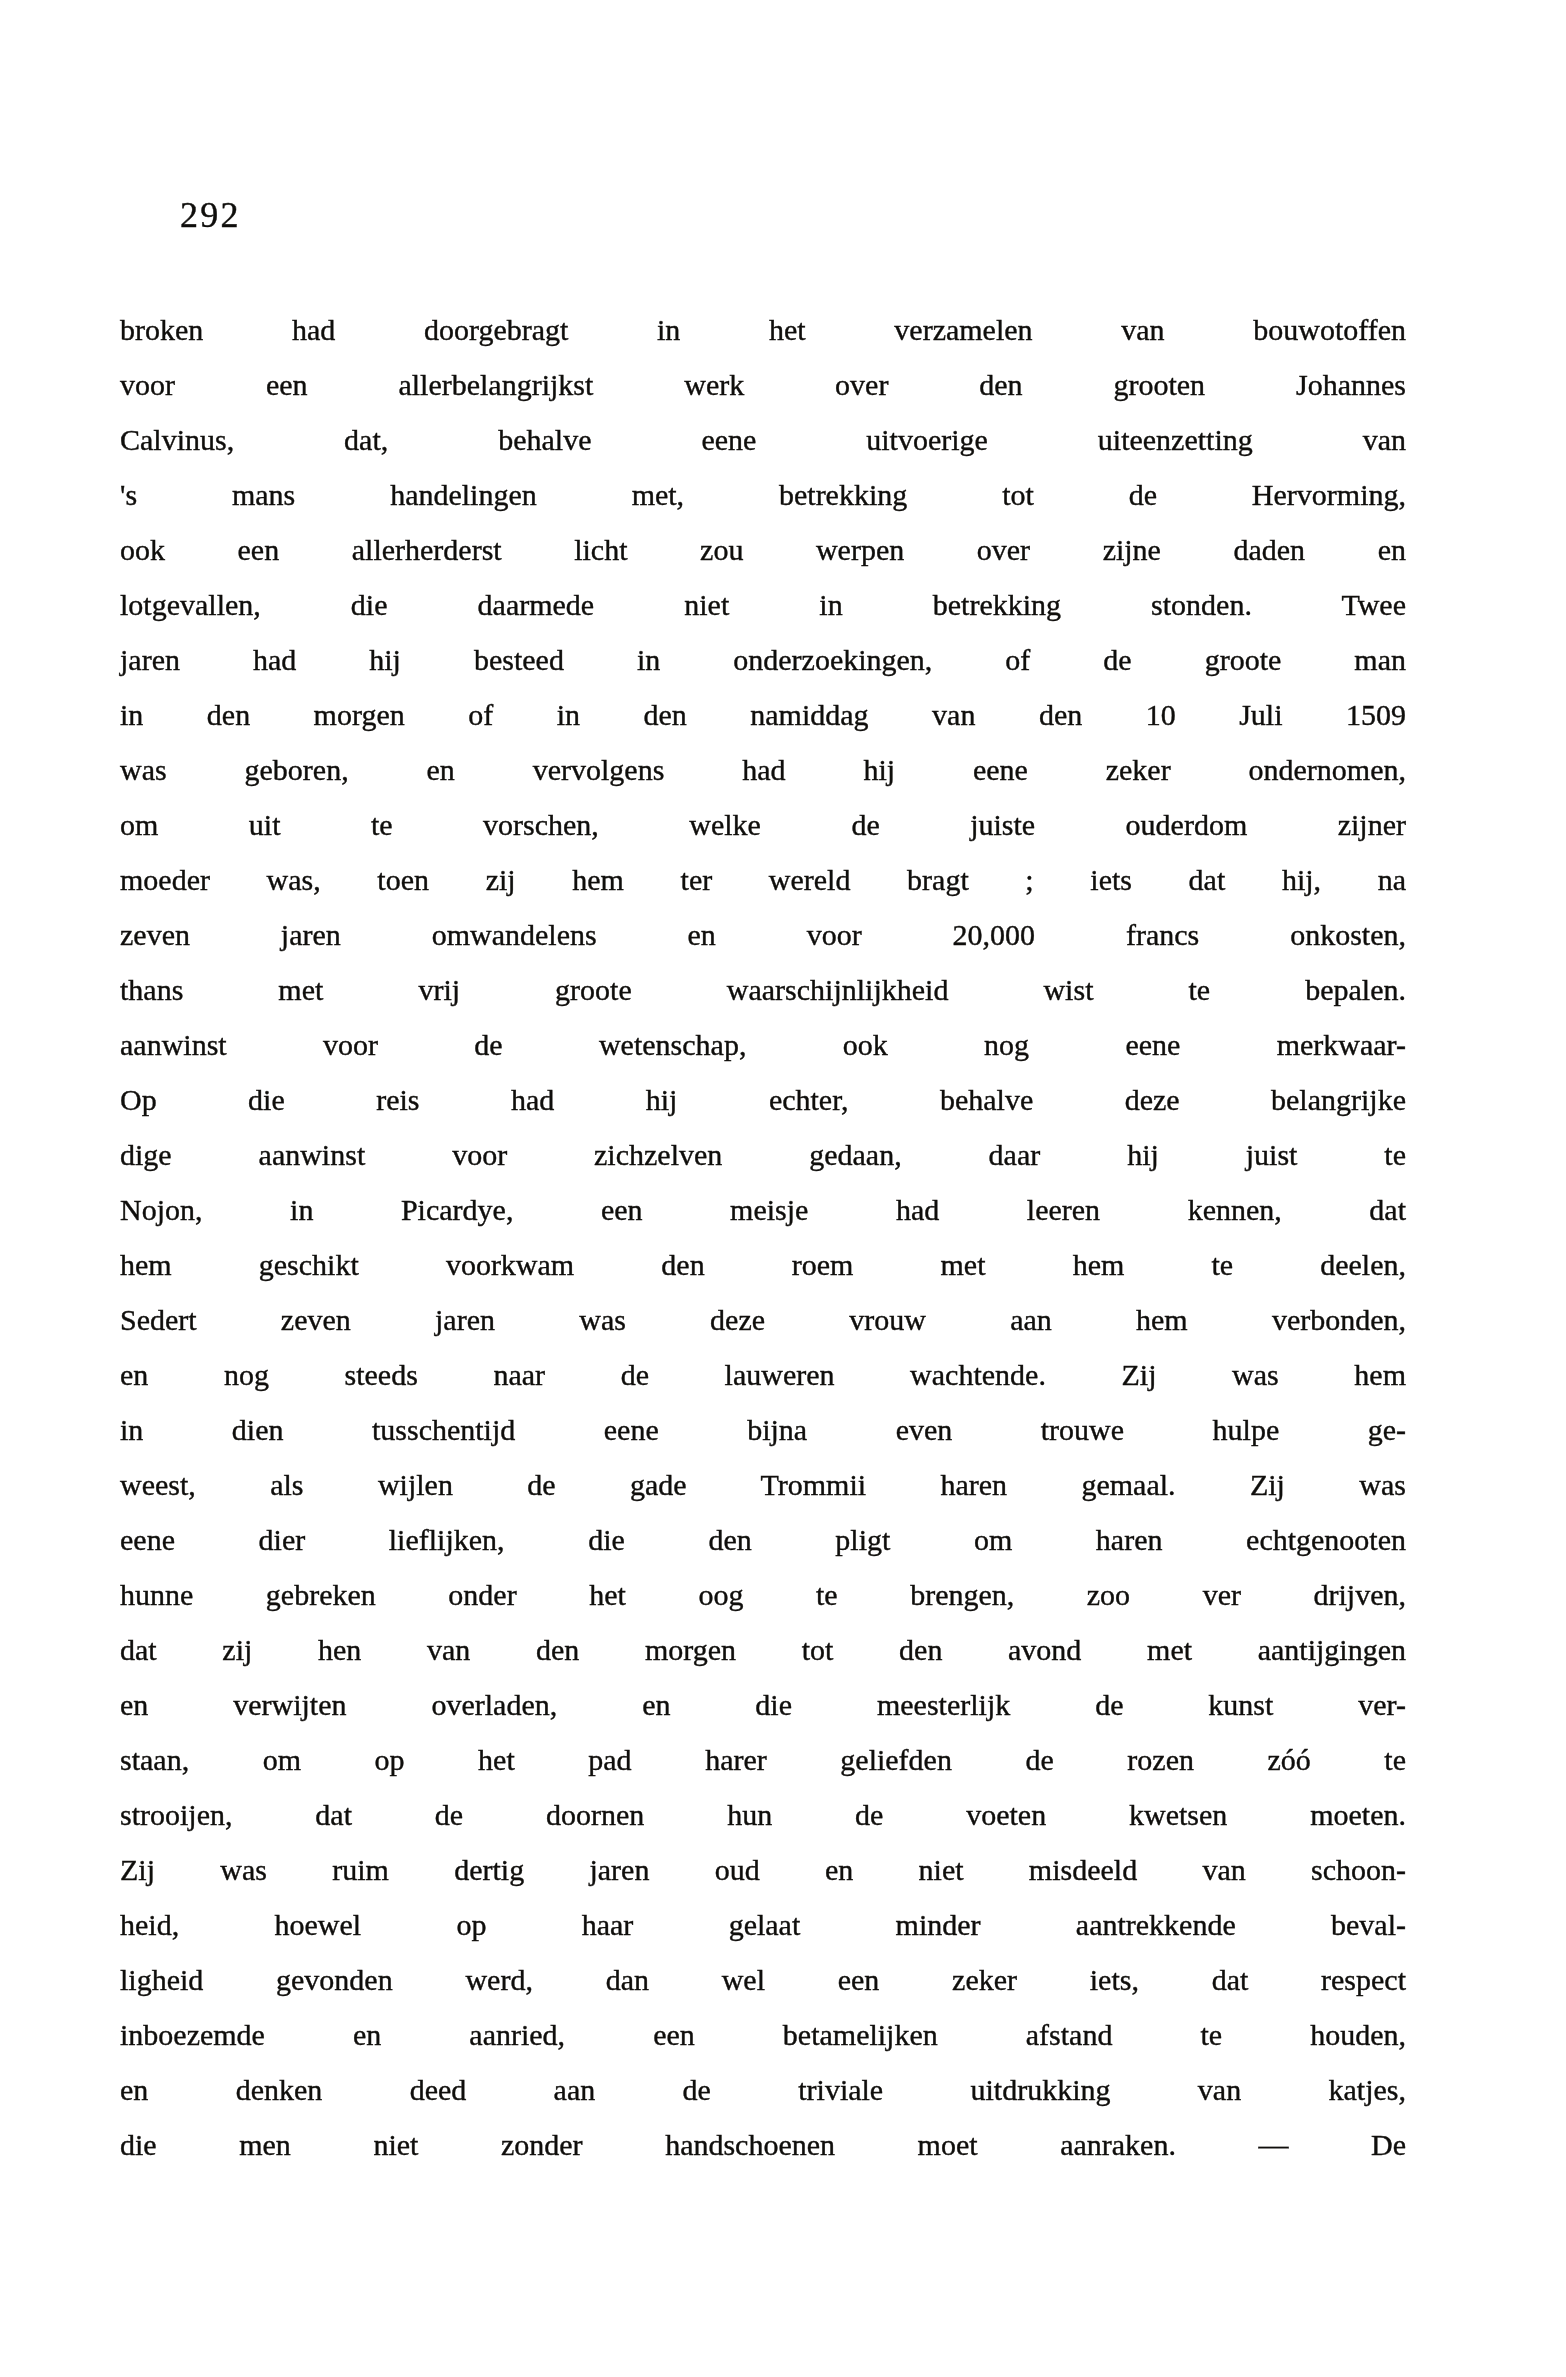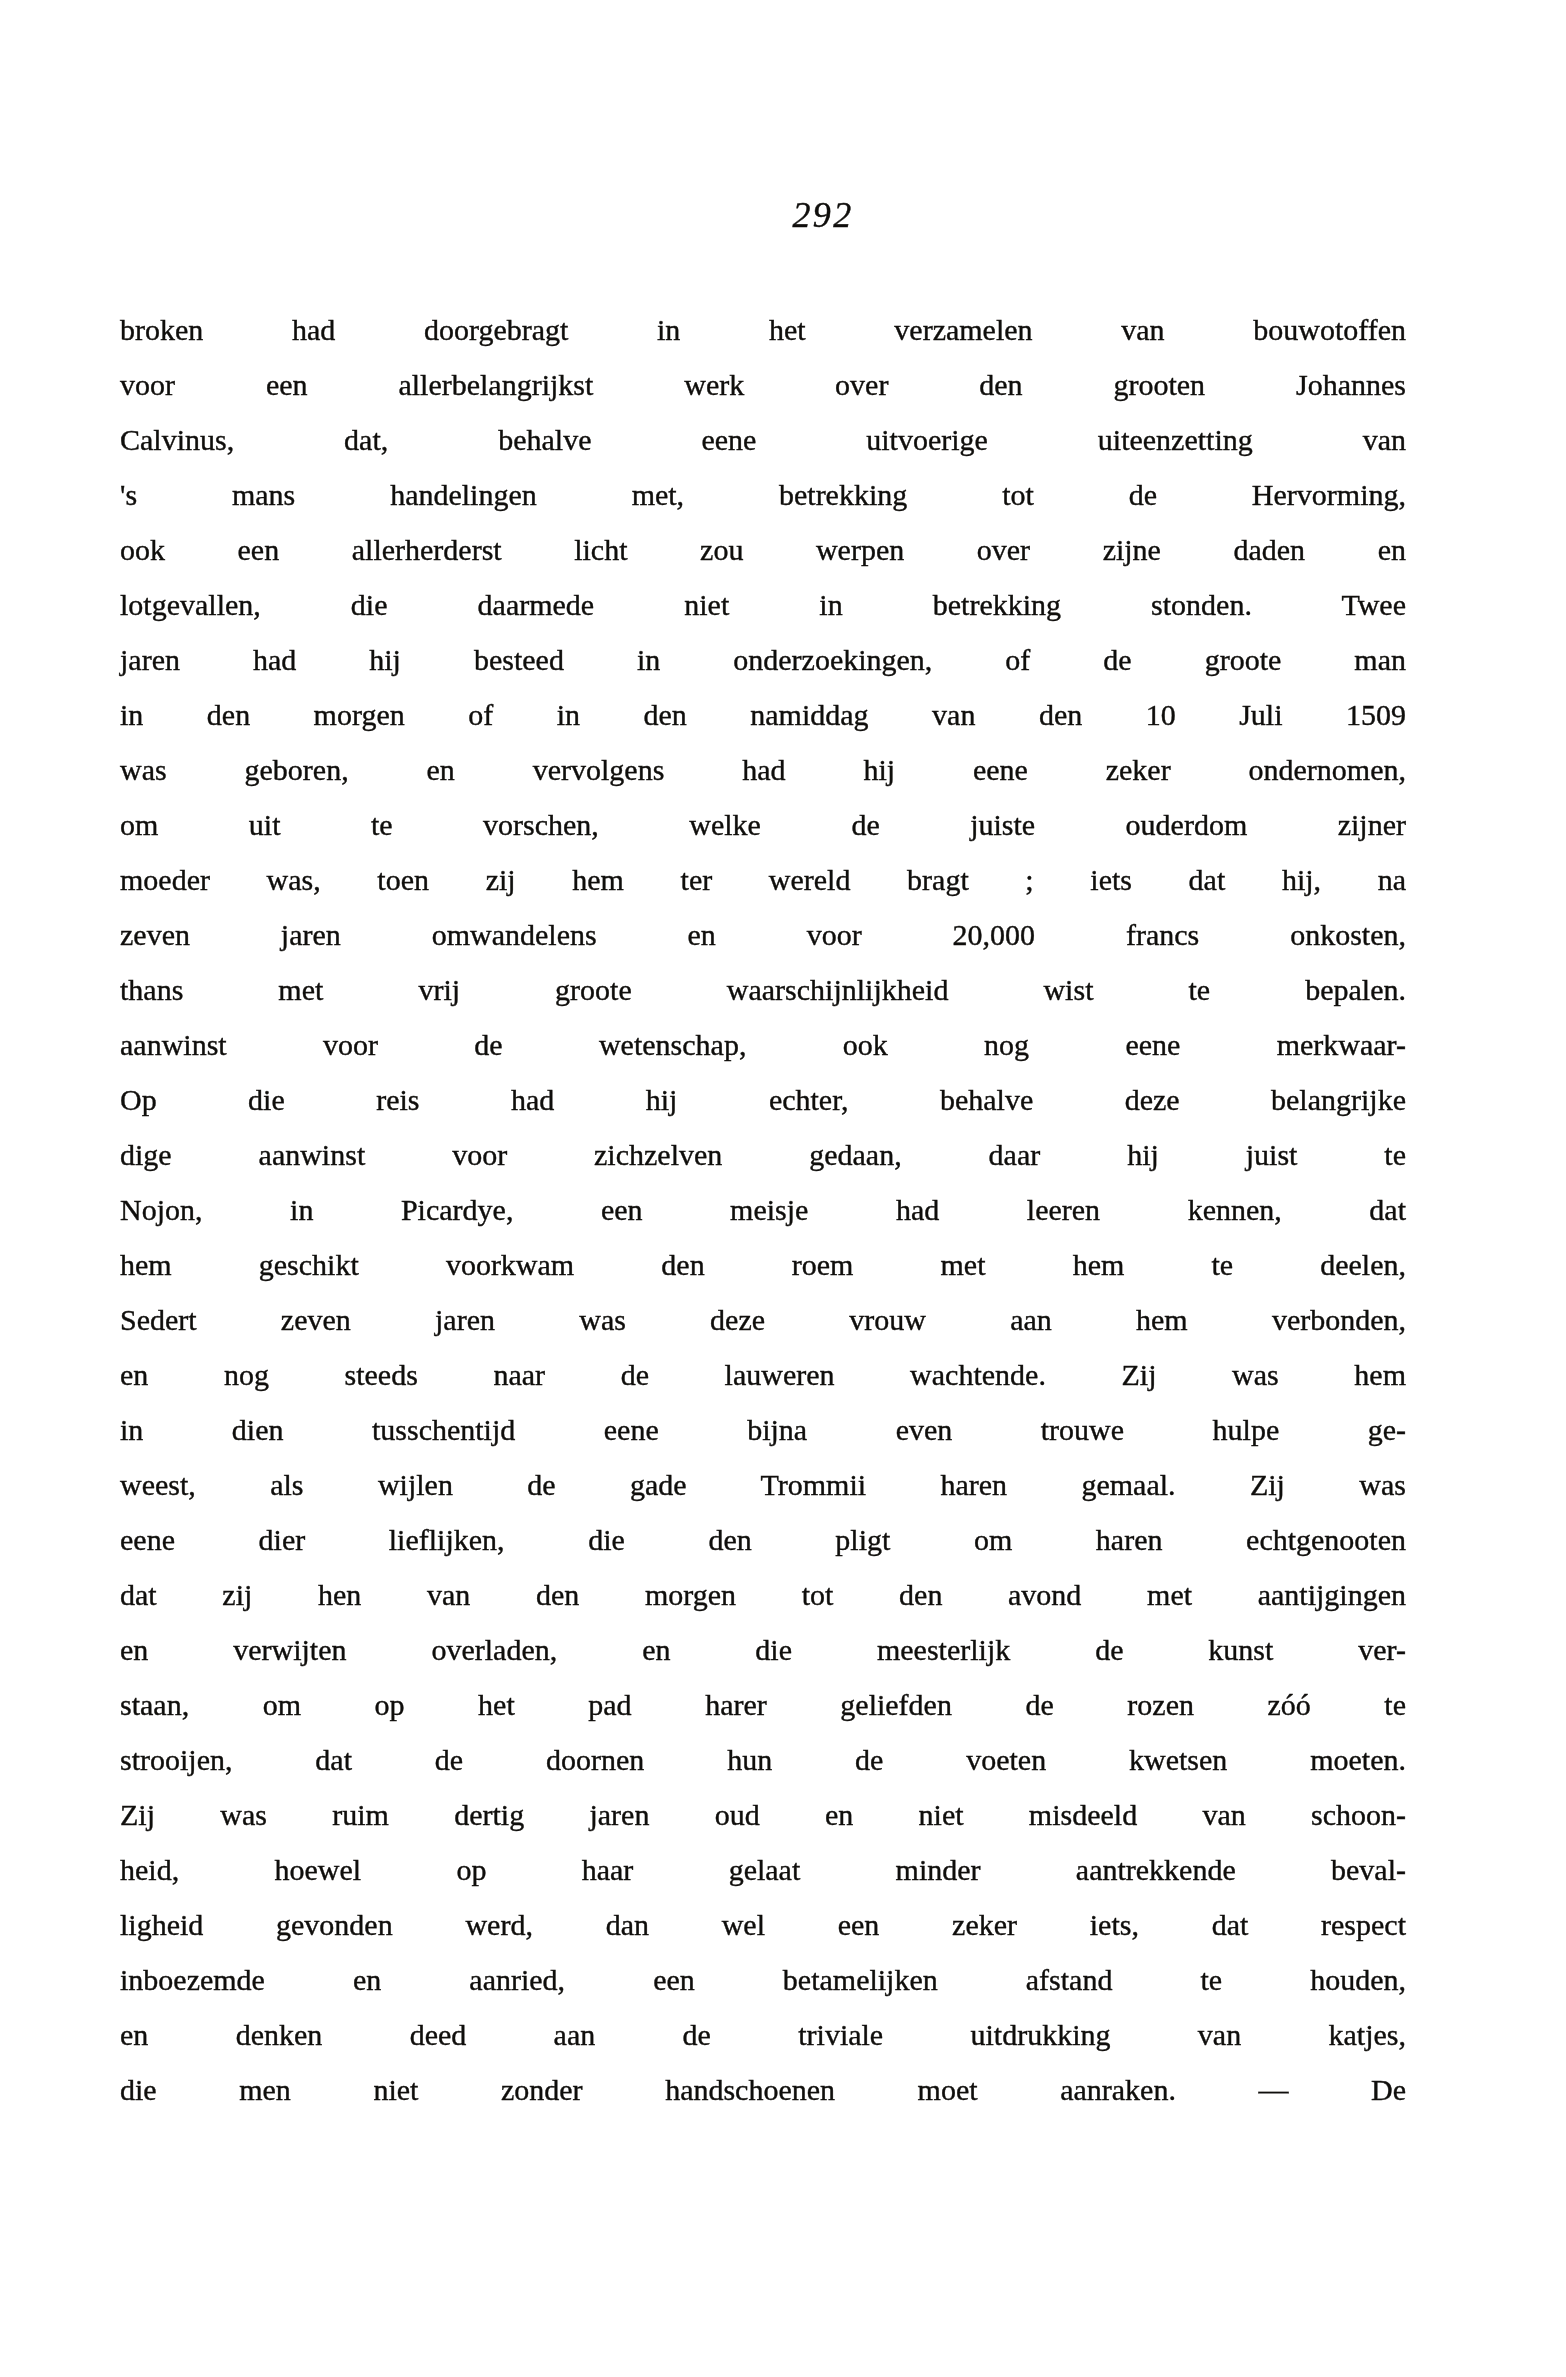"292" .page-number { font-style: italic -> none; text-align: center -> none }
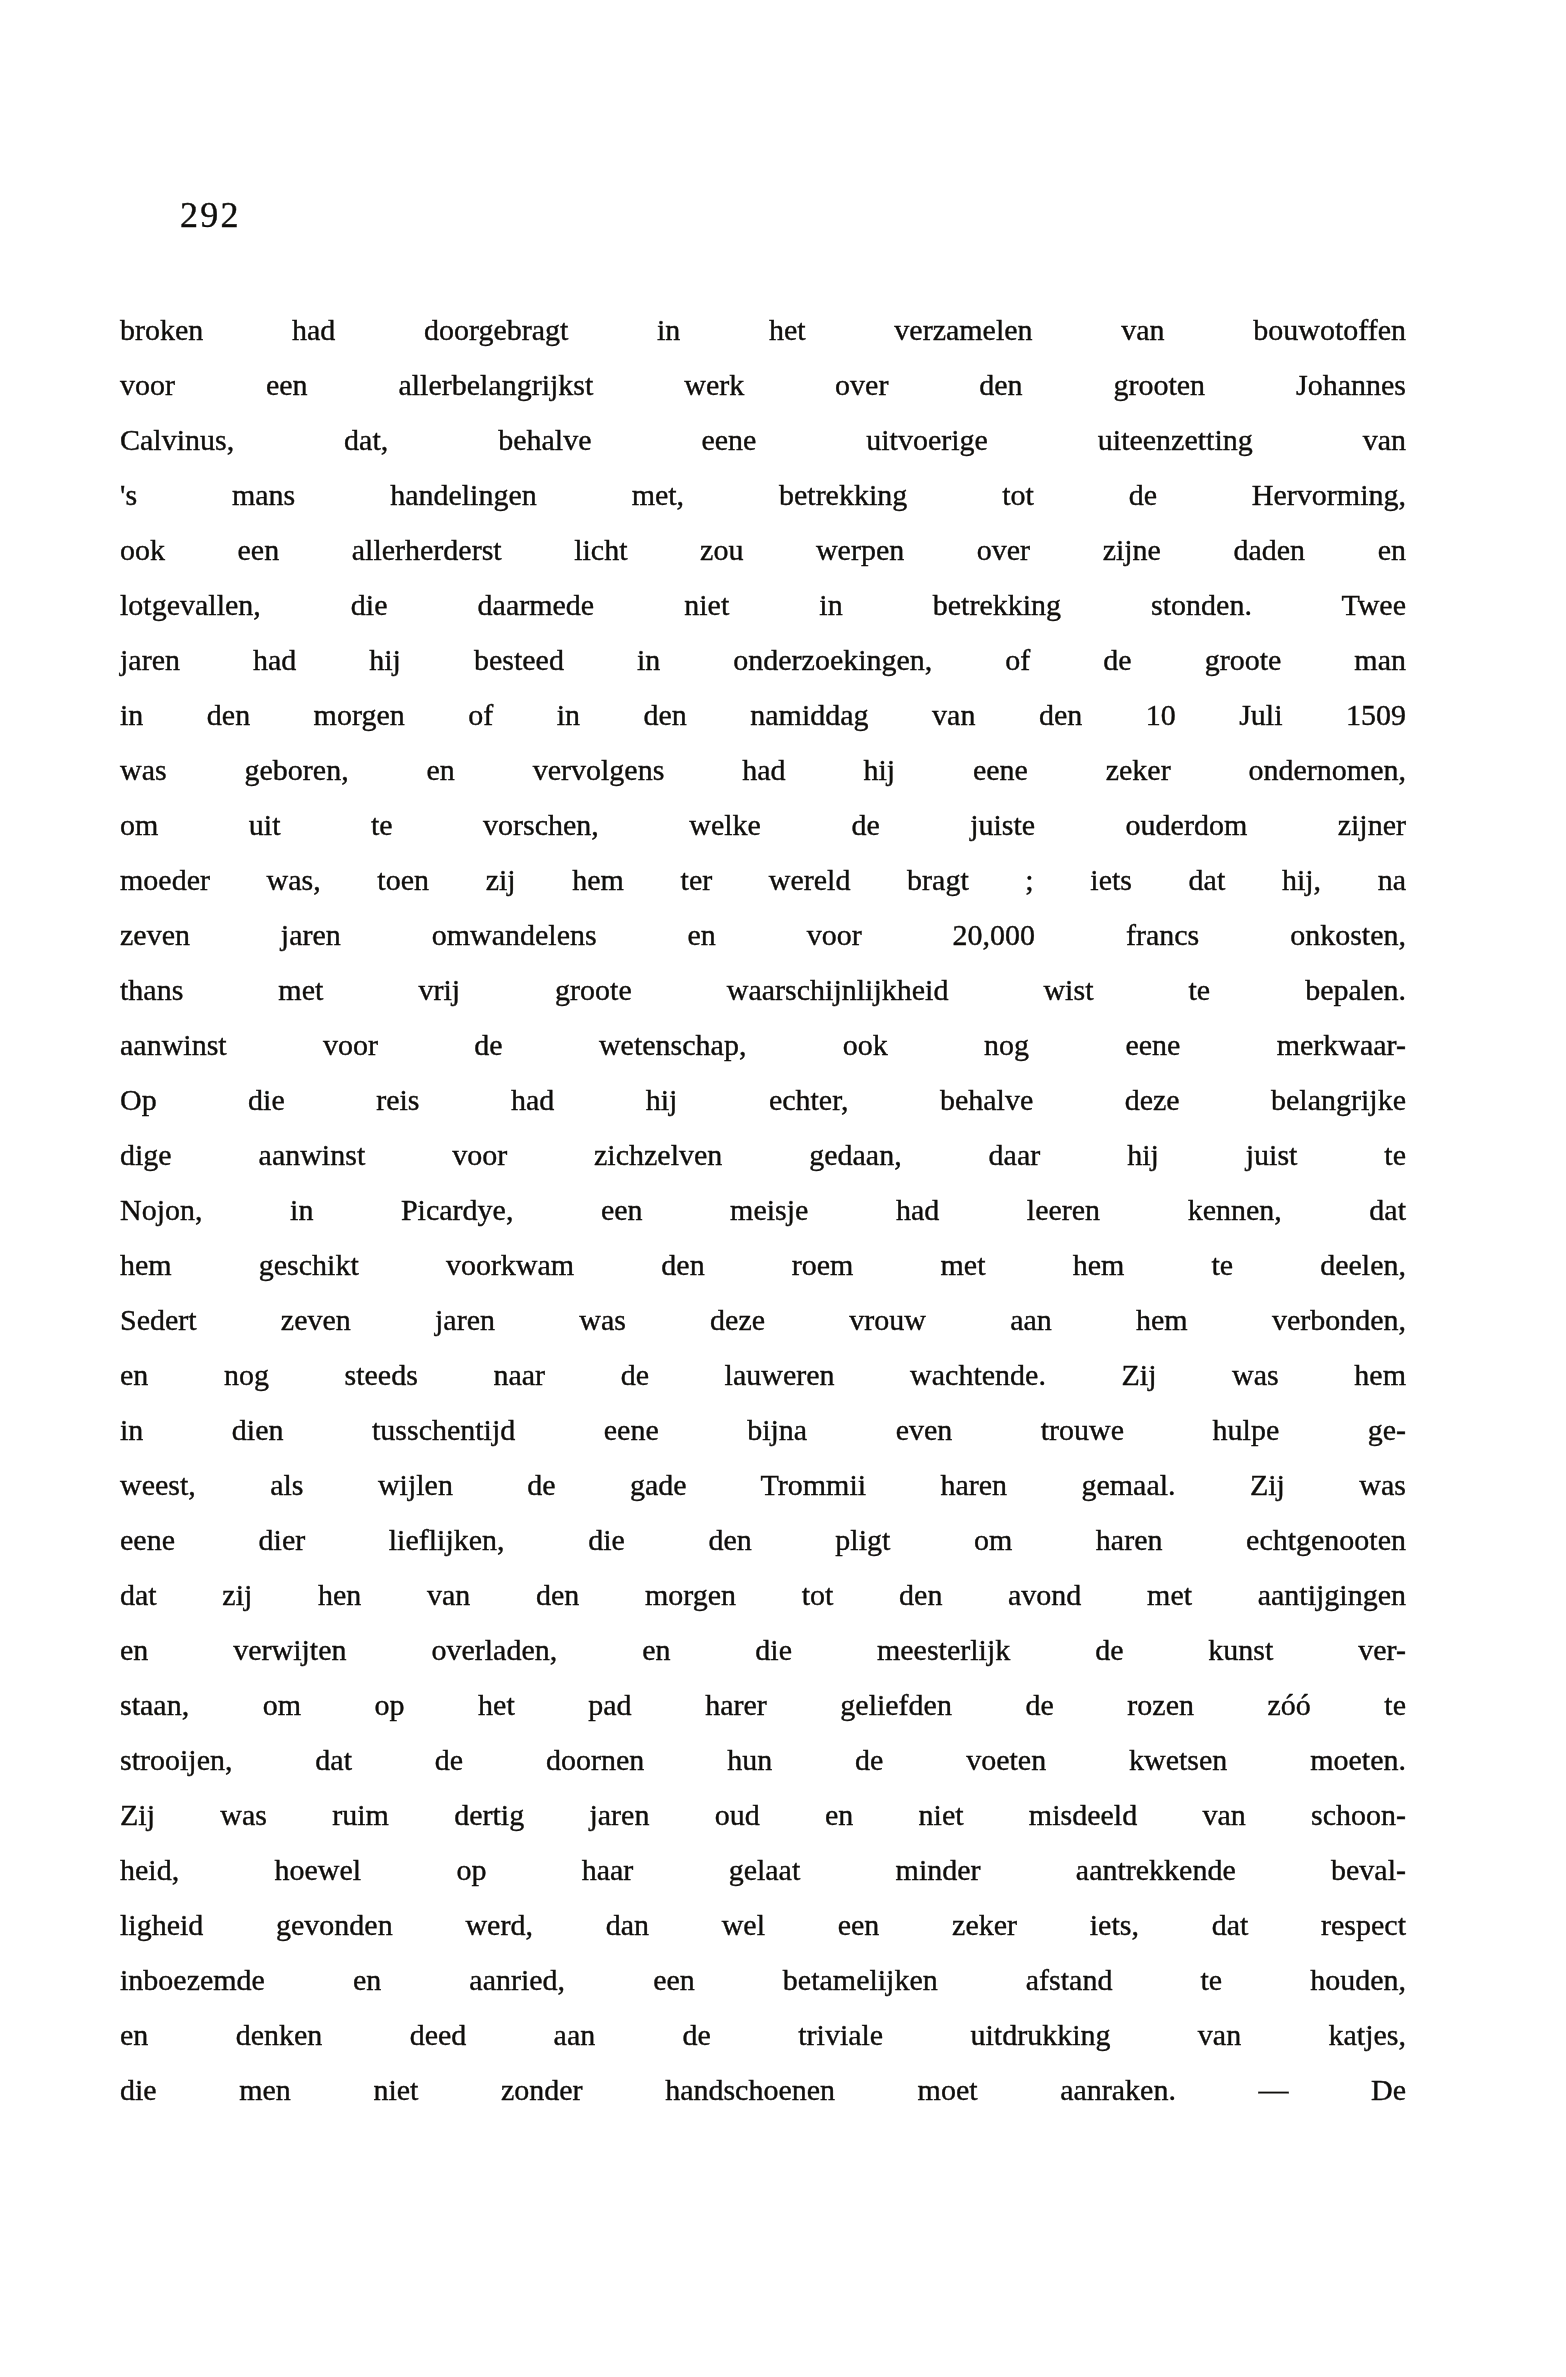"hunne gebreken onder het oog" div.line { html: none -> <div>hunne gebreken onder het oog te brengen, zoo ver drijven,</div> }
